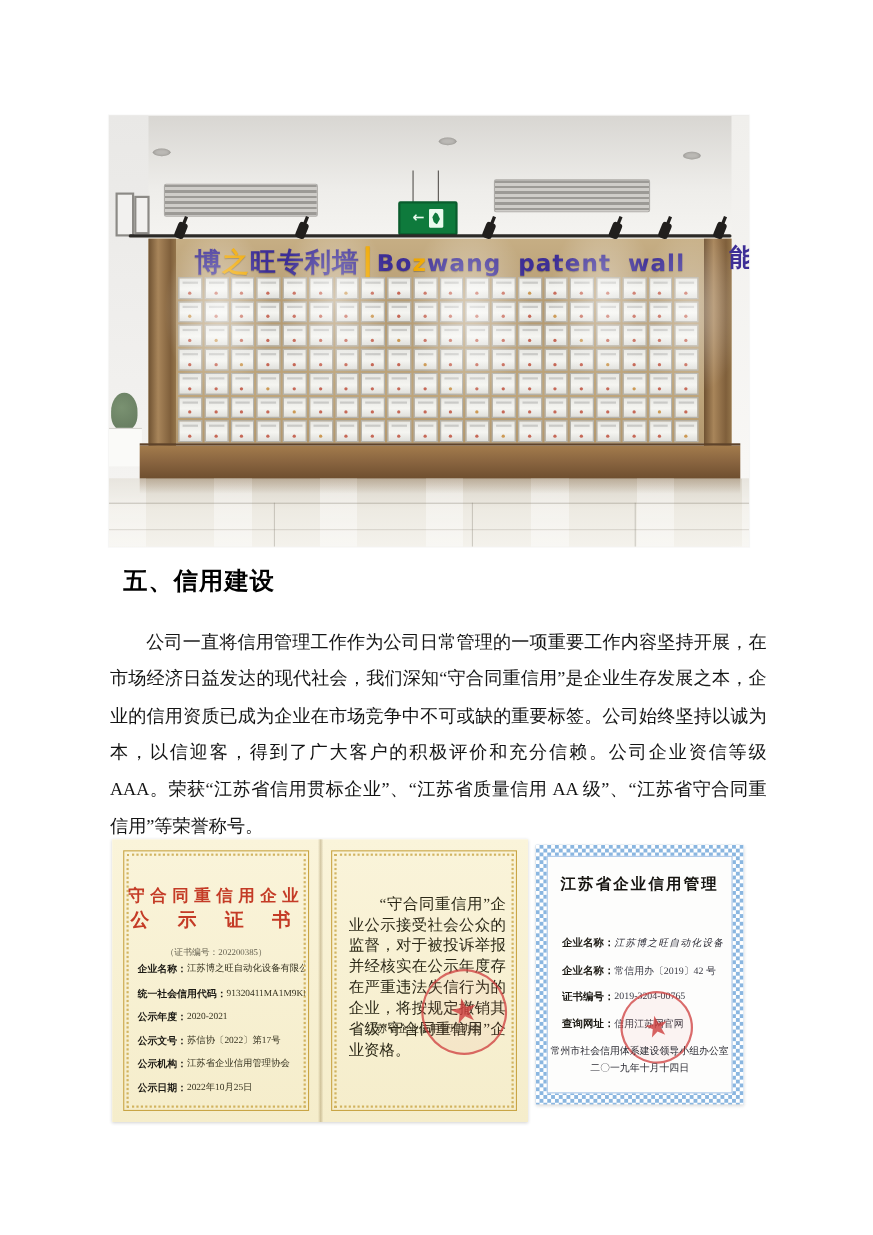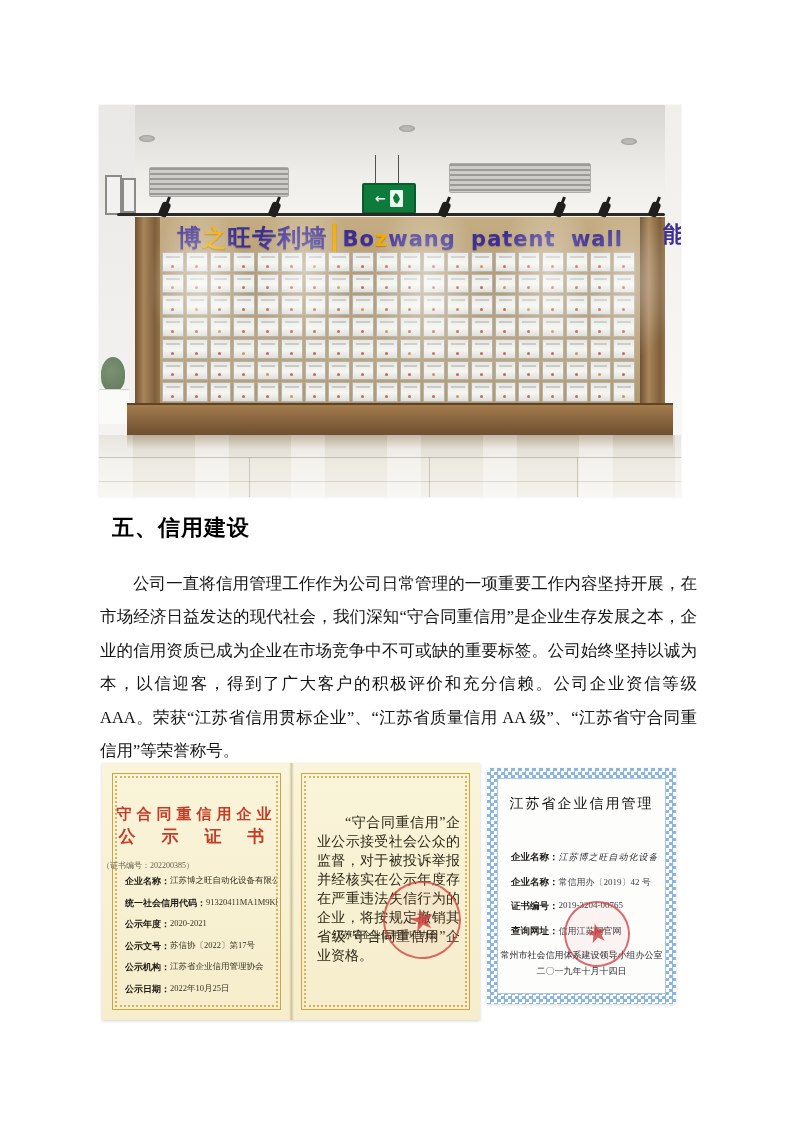"江苏省企业信用管理" .bc-title1 { font-weight: normal -> bold }
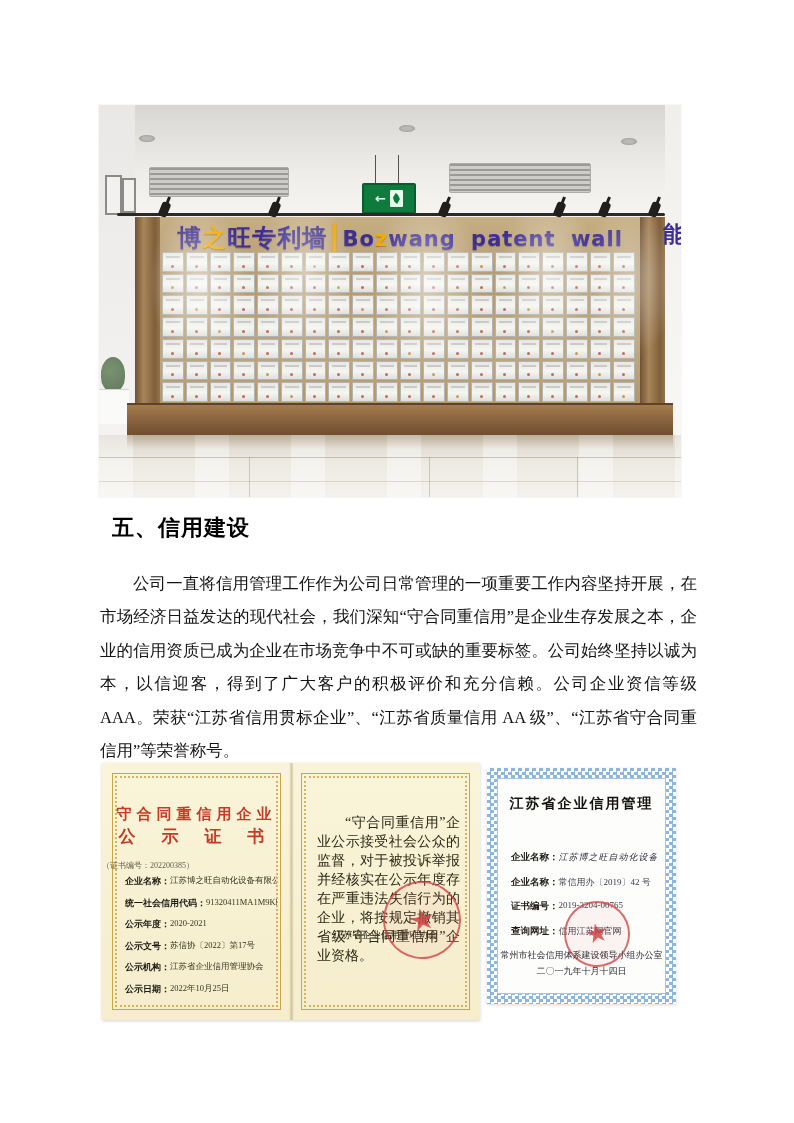"（证书编号：202200385）" .lp-certno { text-align: left -> center }
